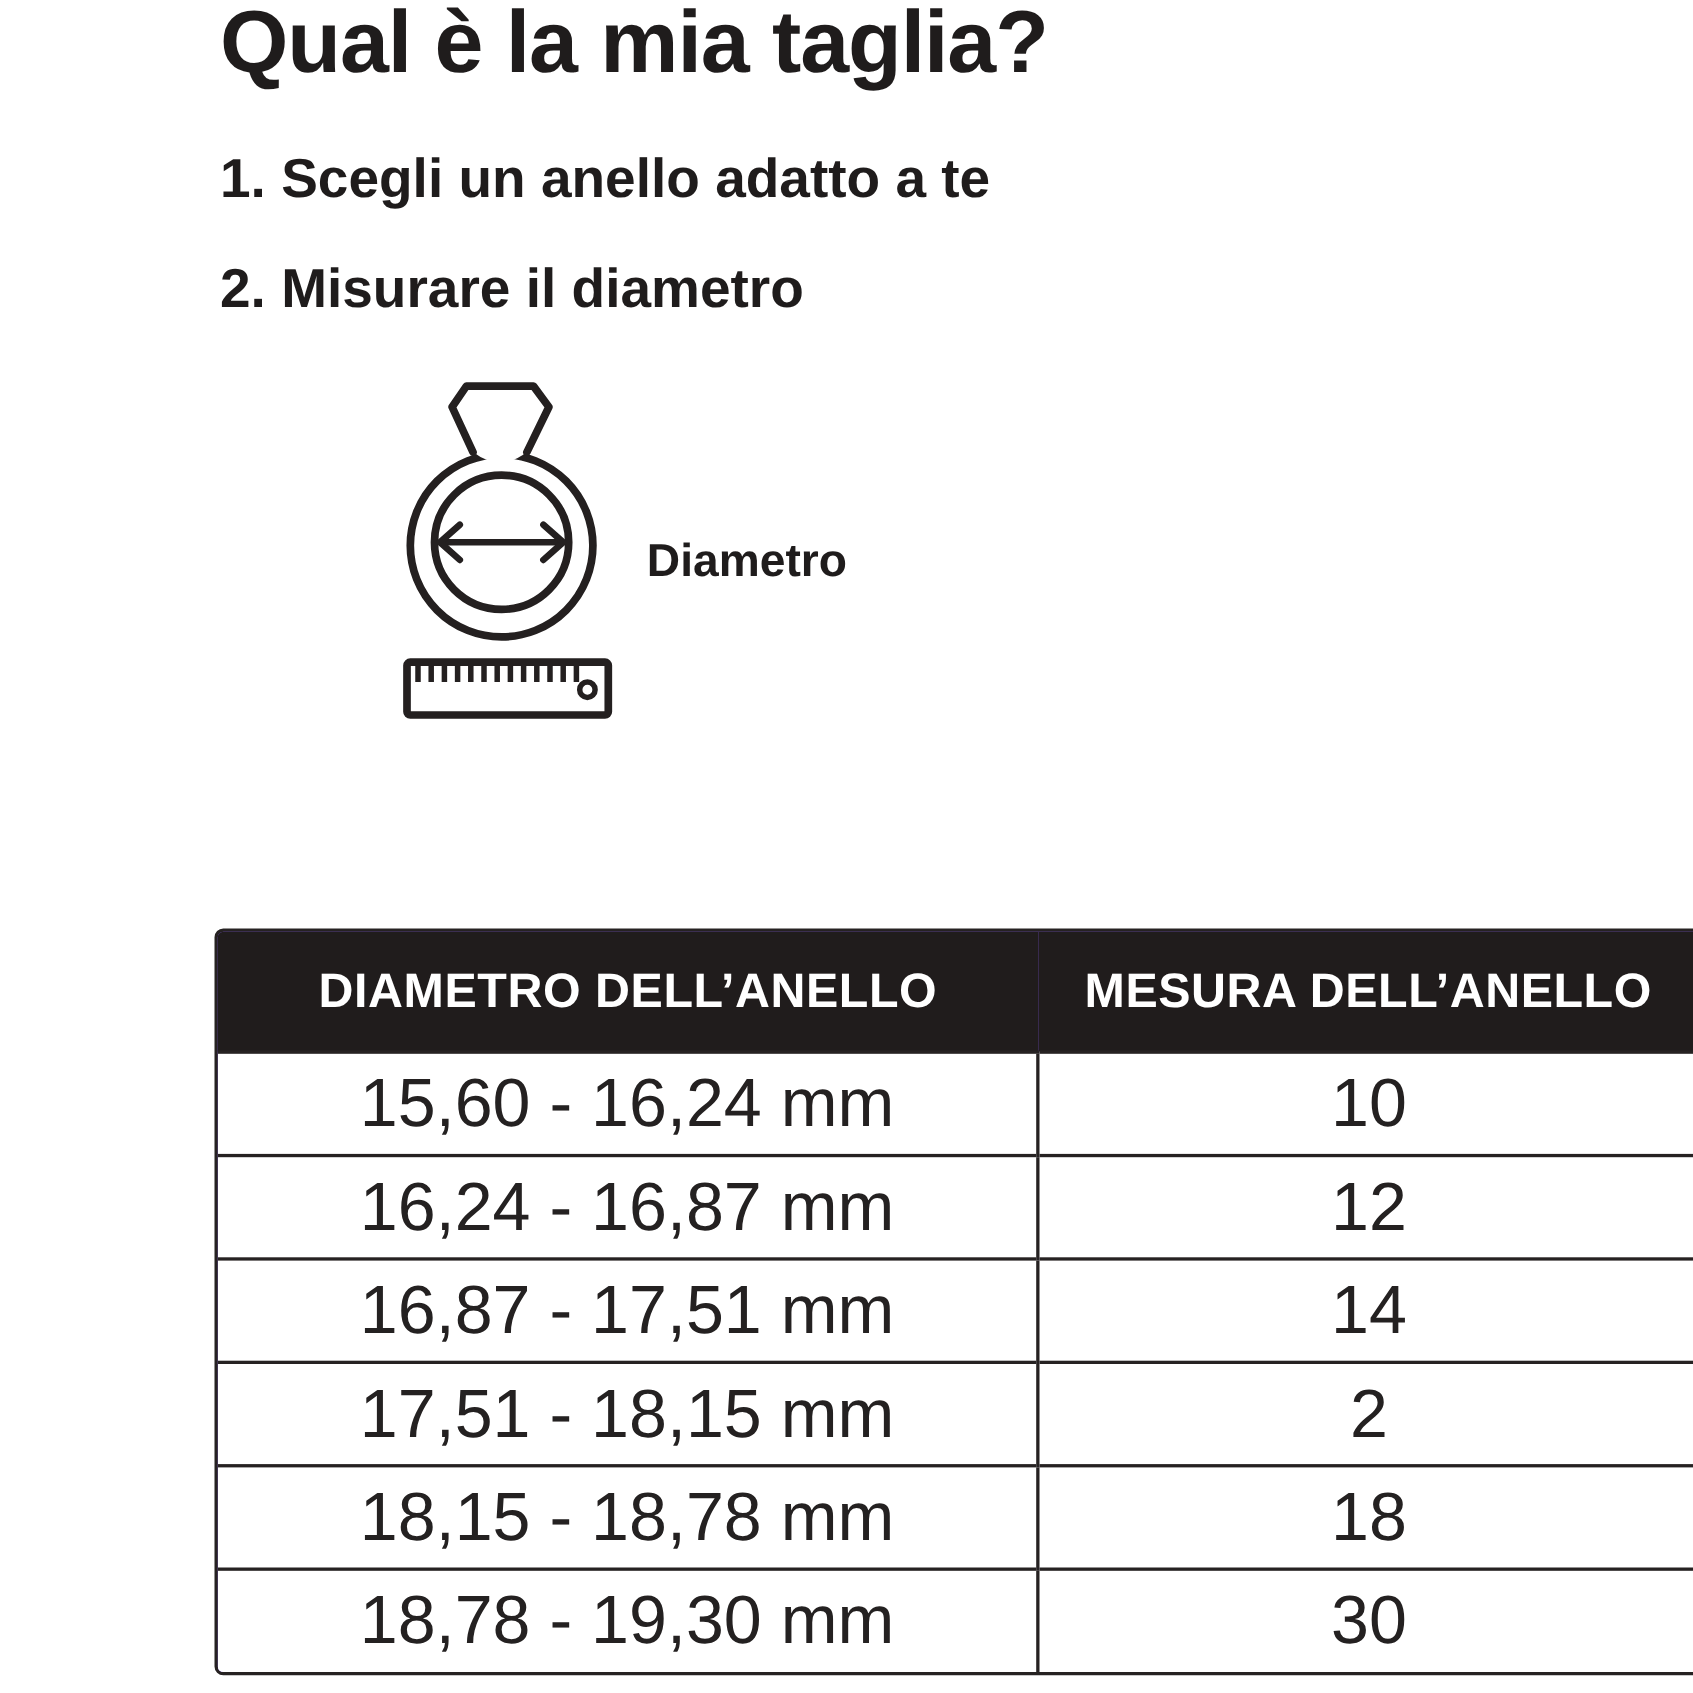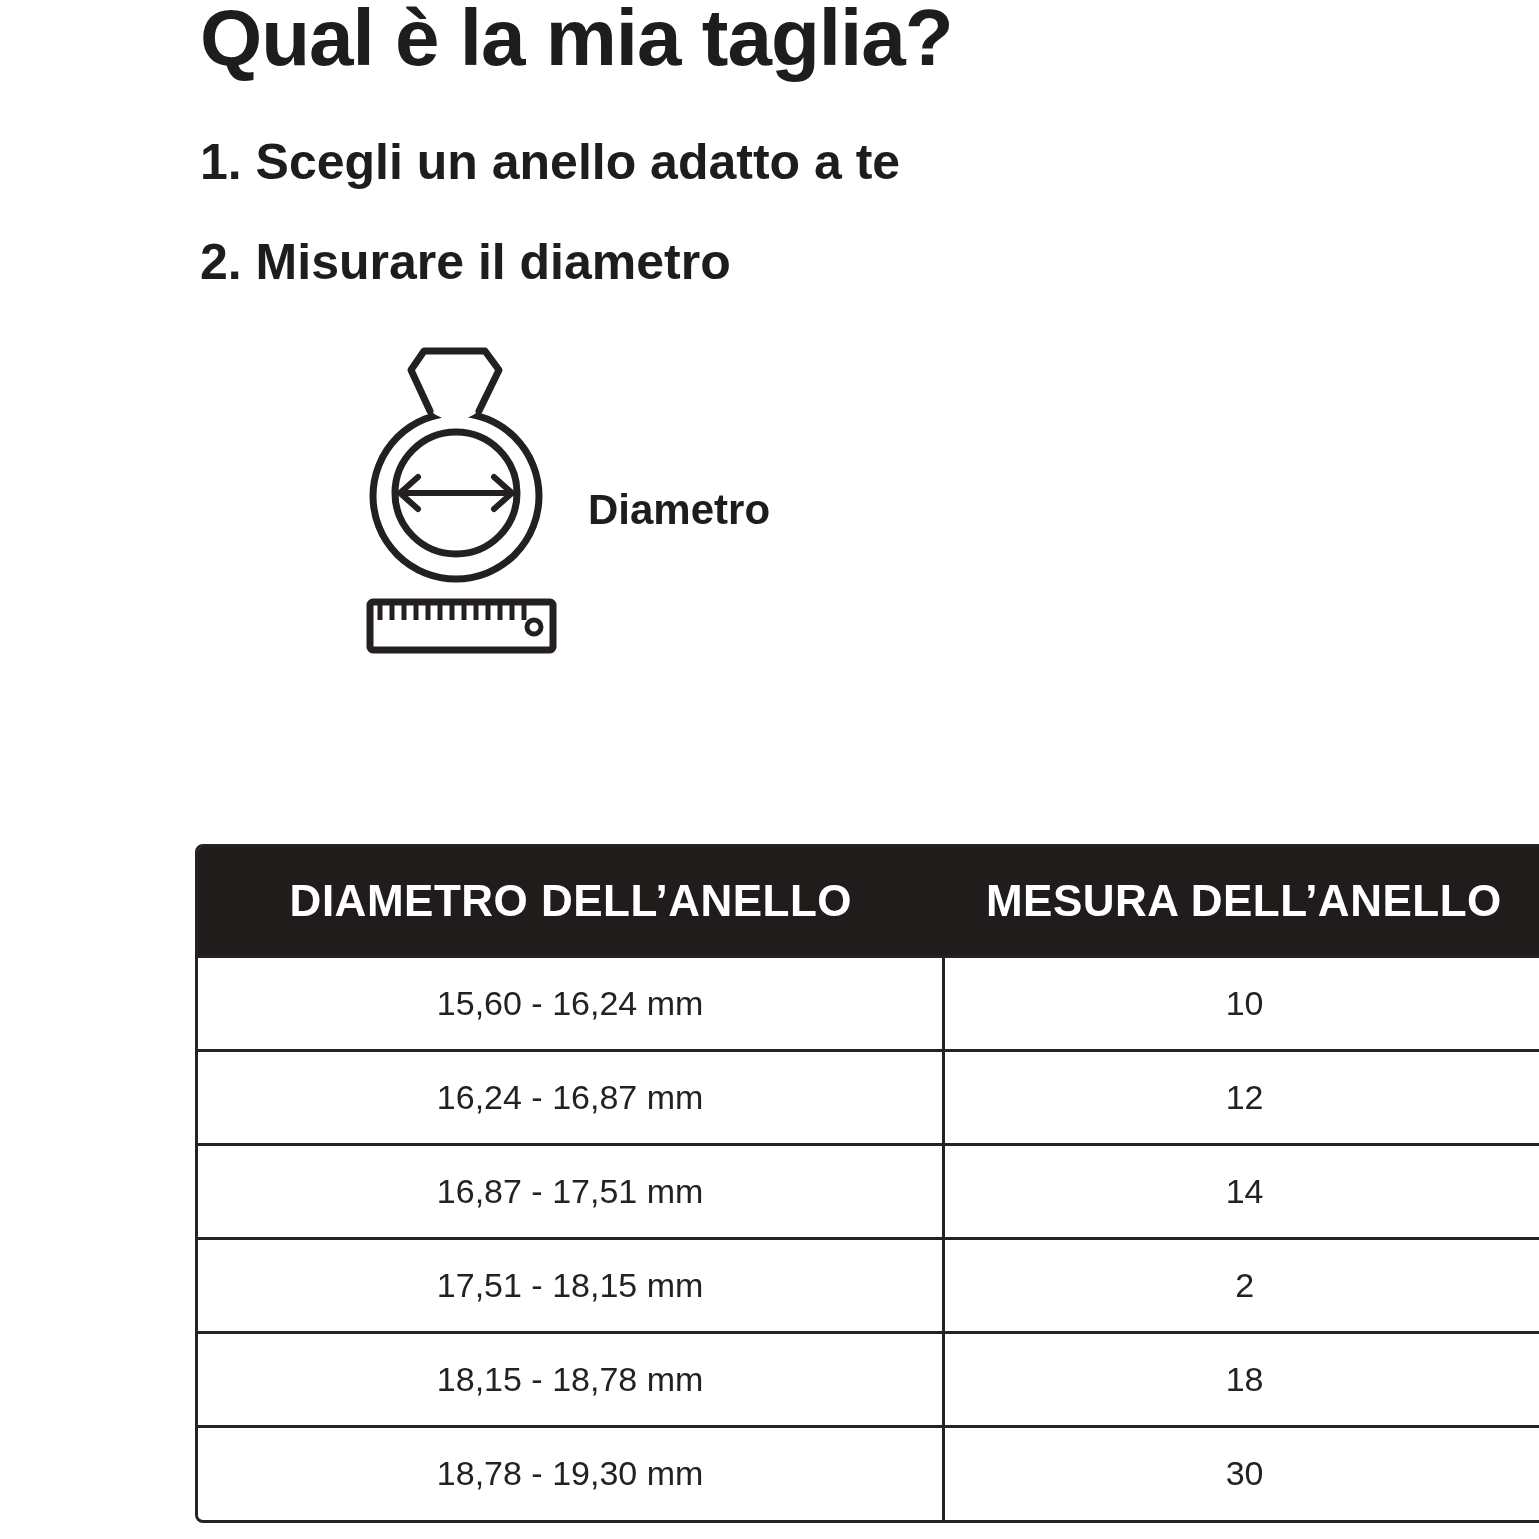"15,60 - 16,24 mm" .size-table tbody td { font-size: 34px -> 62px }
